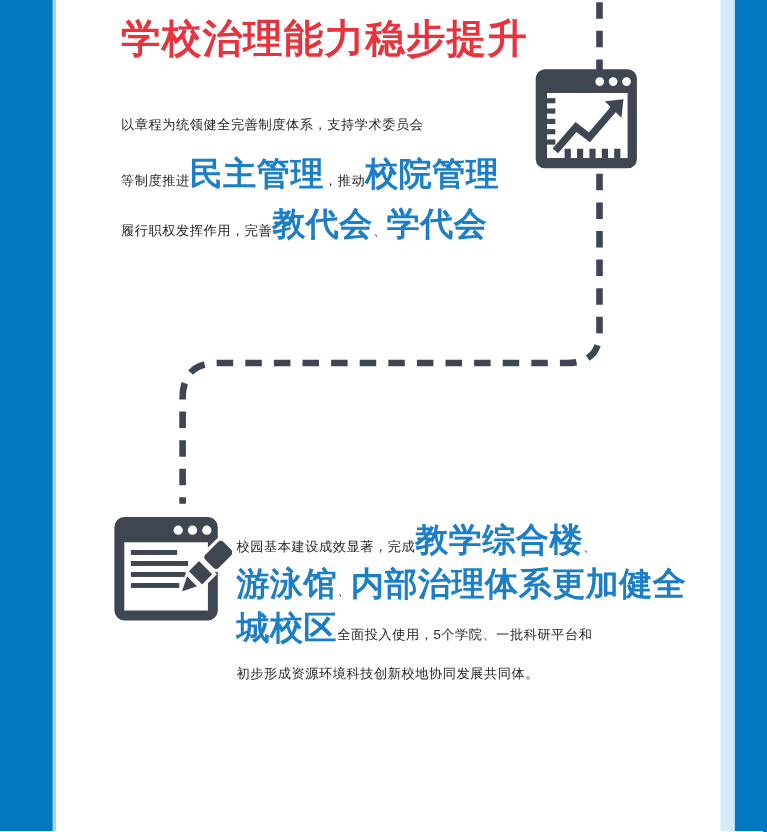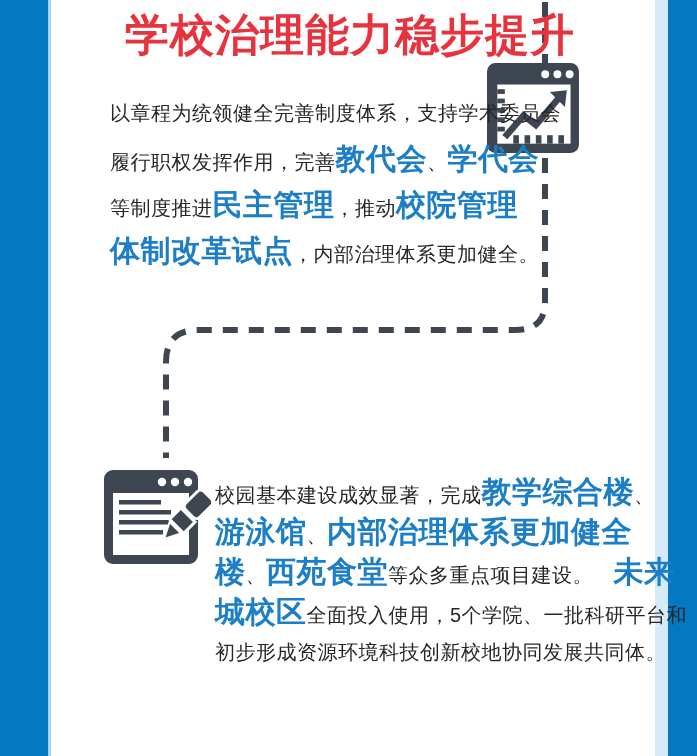"学校治理能力稳步提升" .section-title { font-size: 44px -> 36px; margin-left: 15px -> none }
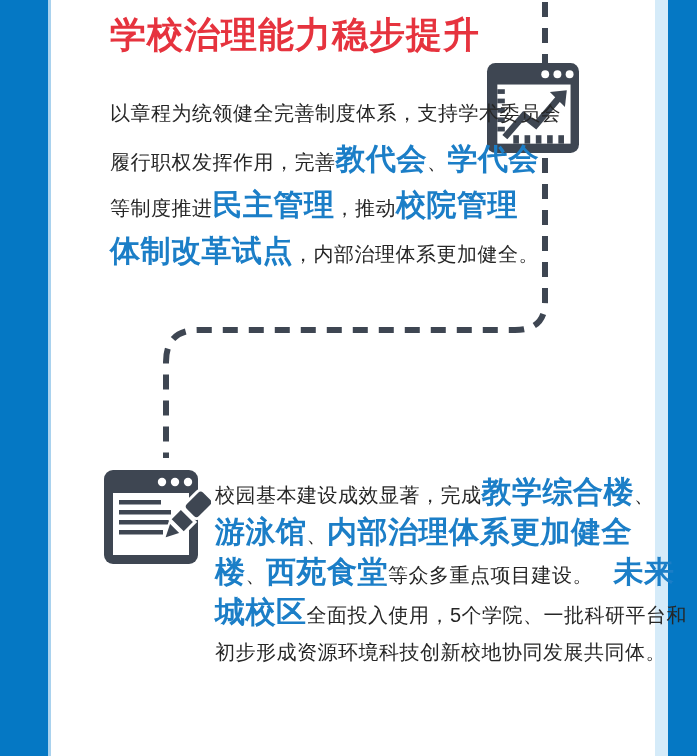"以章程为统领健全完善制度体系，支持学术委员会" .seg-normal { font-size: 20px -> 12px }
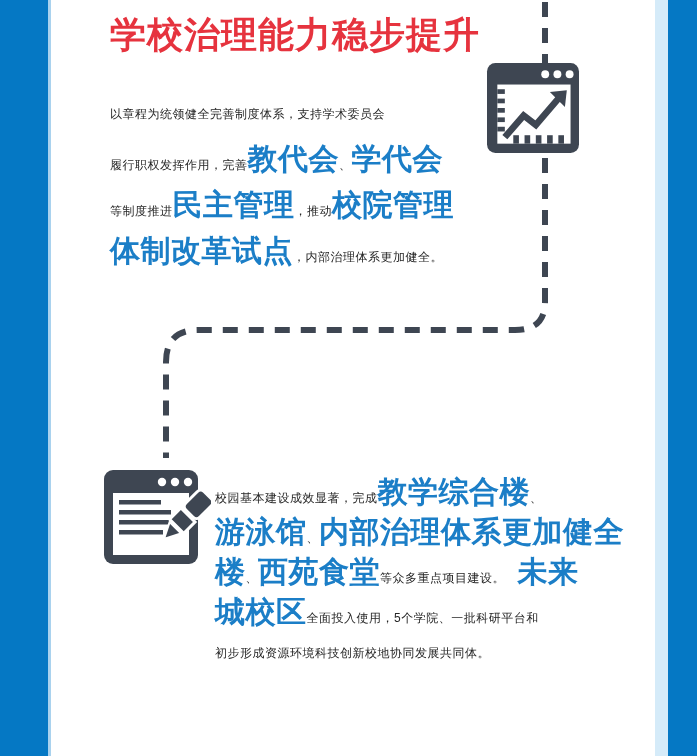"履行职权发挥作用，完善教代会、学代会" div.rich-line { order: before "等制度推进民主管理，推动校院管理" -> after "等制度推进民主管理，推动校院管理" }
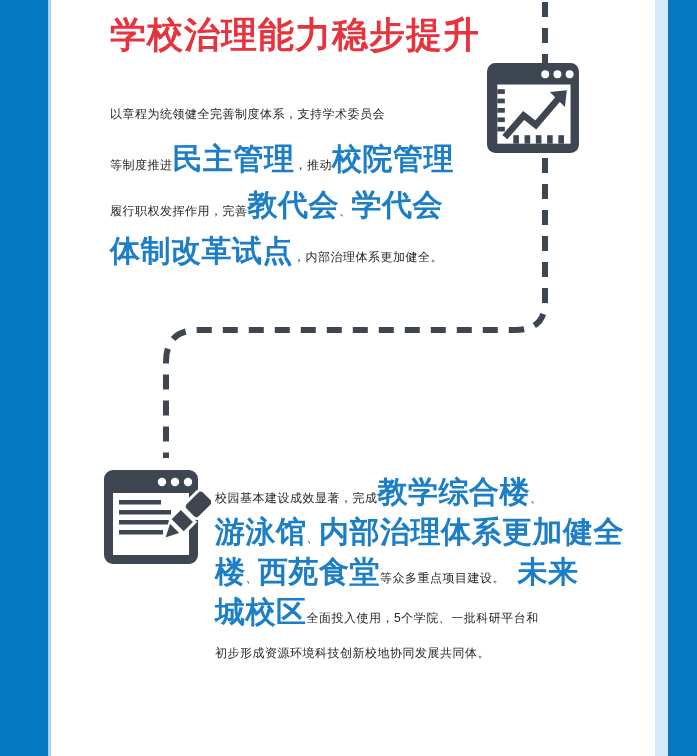"体制改革试点，内部治理体系更加健全。" div.rich-line { html: <div><span>体制改革试点</span><span>，内部治理体系更加健全。</span></div> -> none }
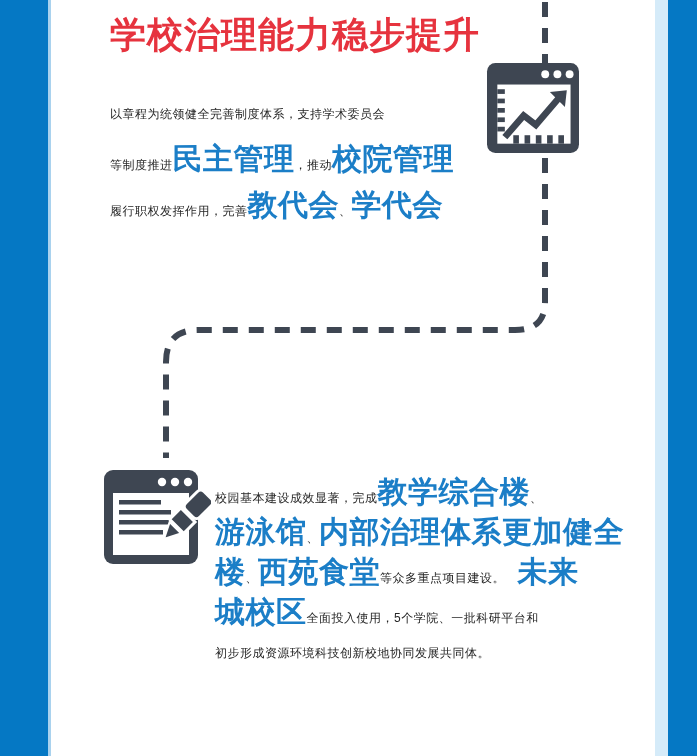"楼、西苑食堂等众多重点项目建设。 未来" div.rich-line { html: <div><span>楼</span><span>、</span><span>西苑食堂</span><span>等众多重点项目建设。 </span><span>未来</span></div> -> none }
